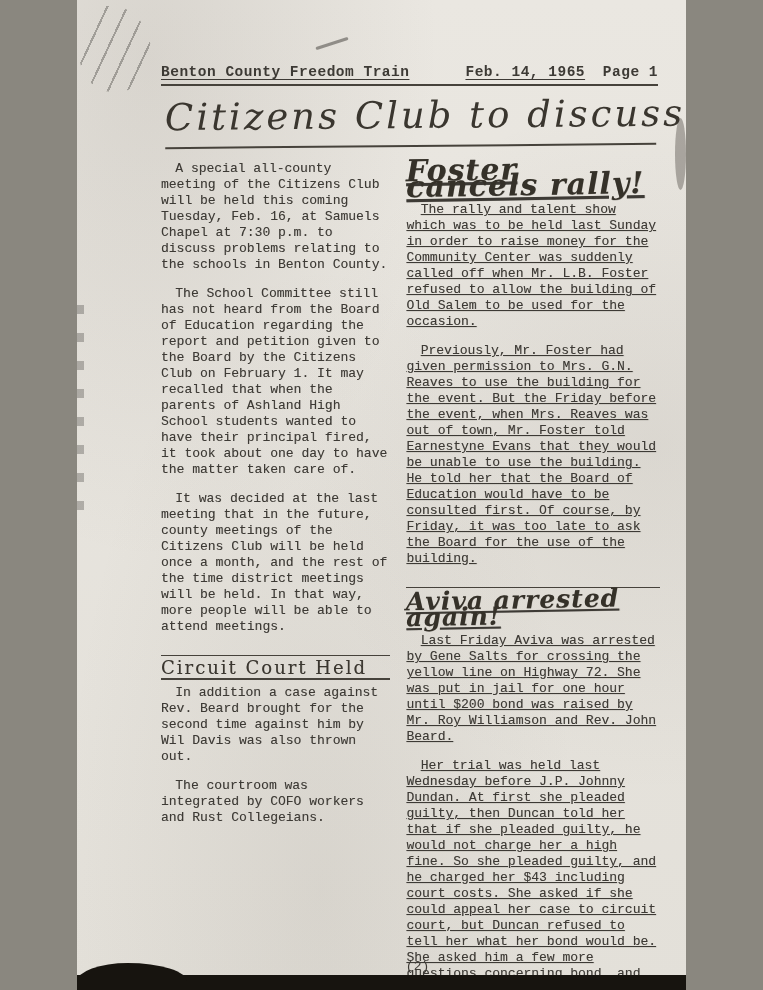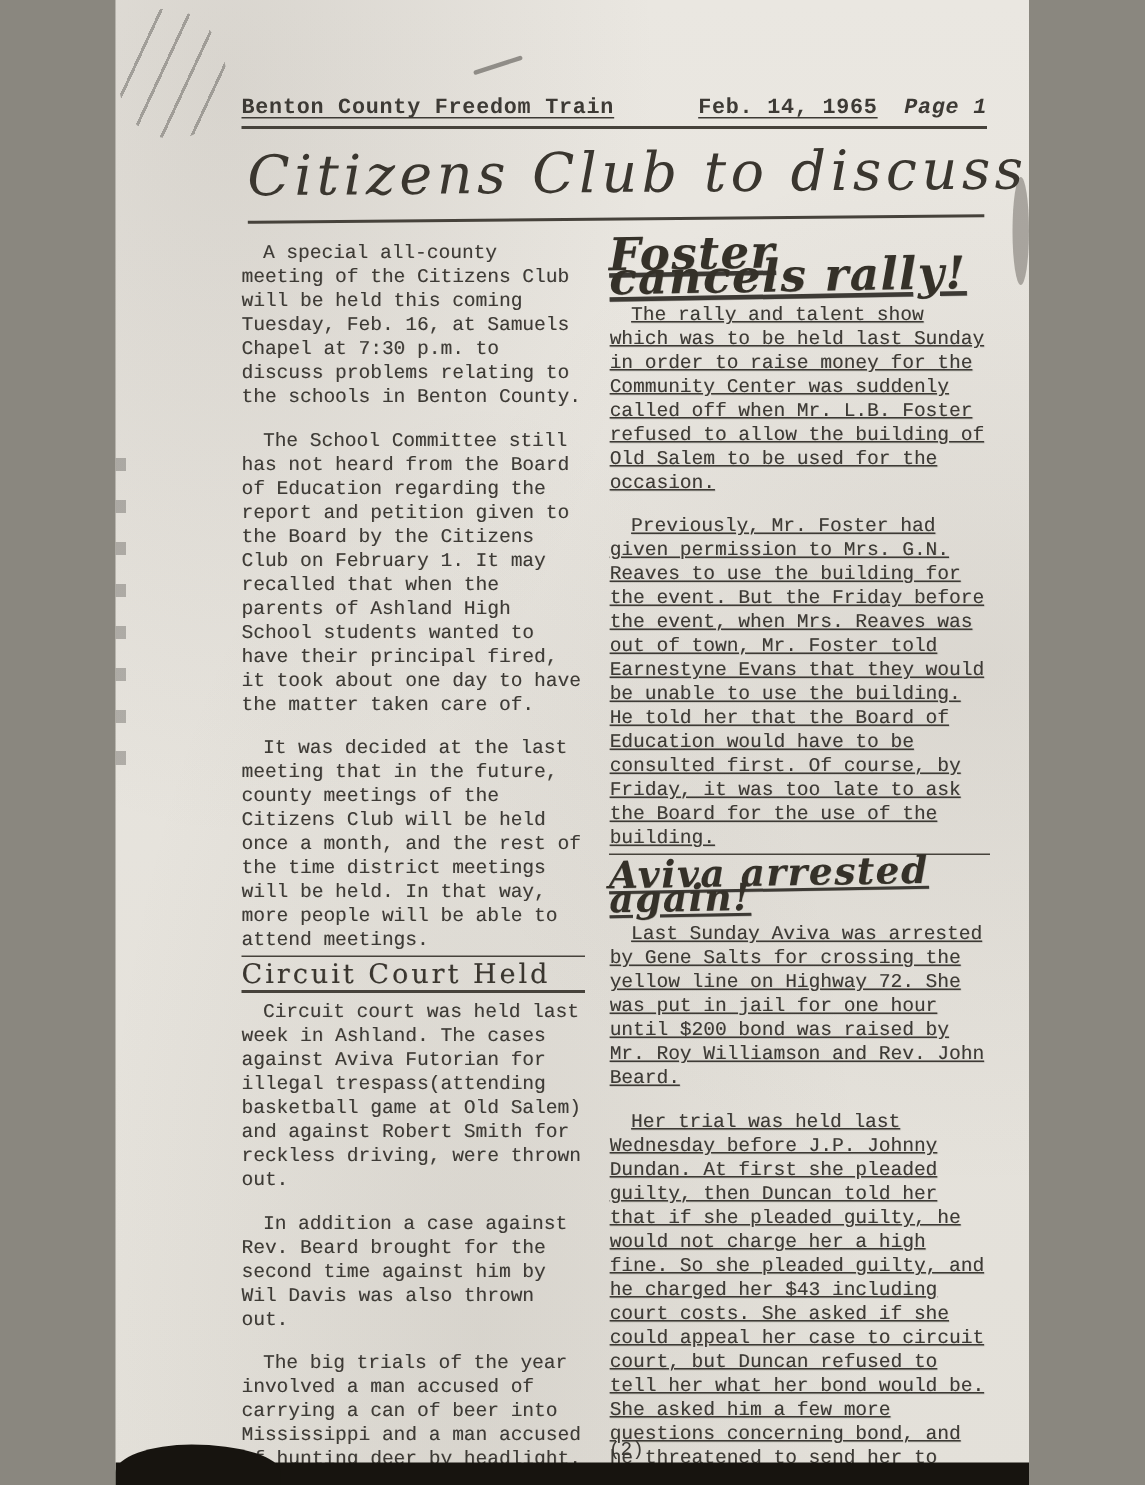"Page 1" .masthead .page-no { font-style: italic -> none }
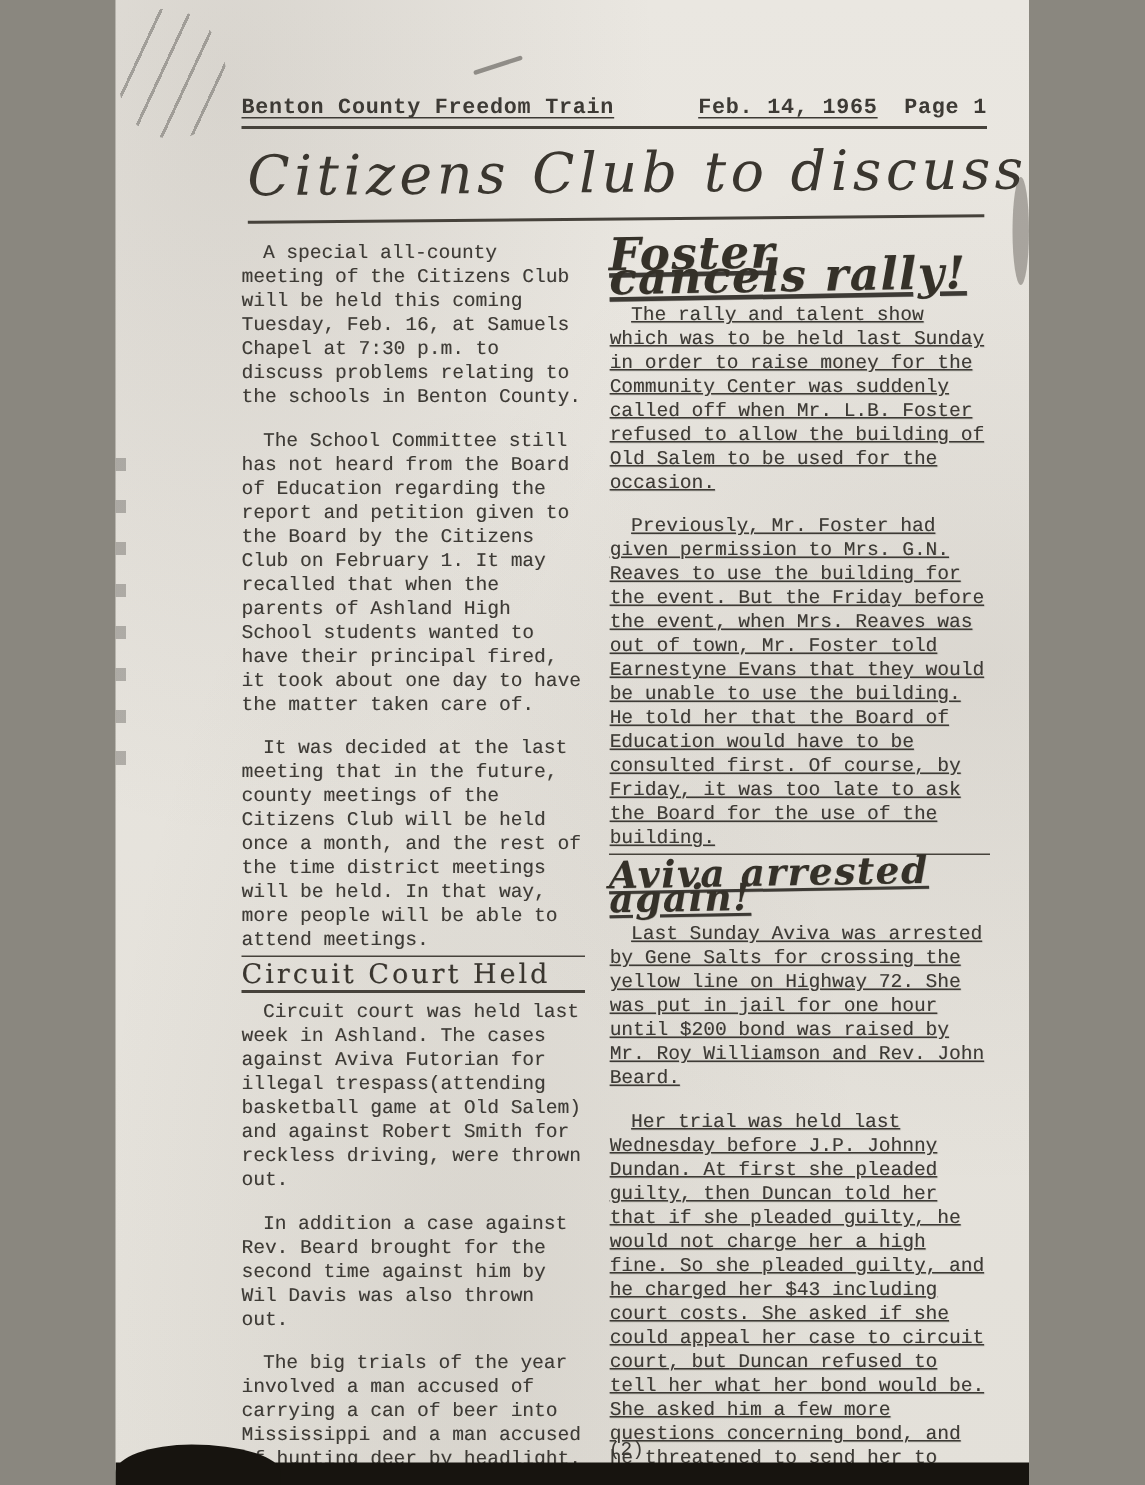"Previously, Mr. Foster had given" .divider-under { padding-bottom: 2px -> 20px }
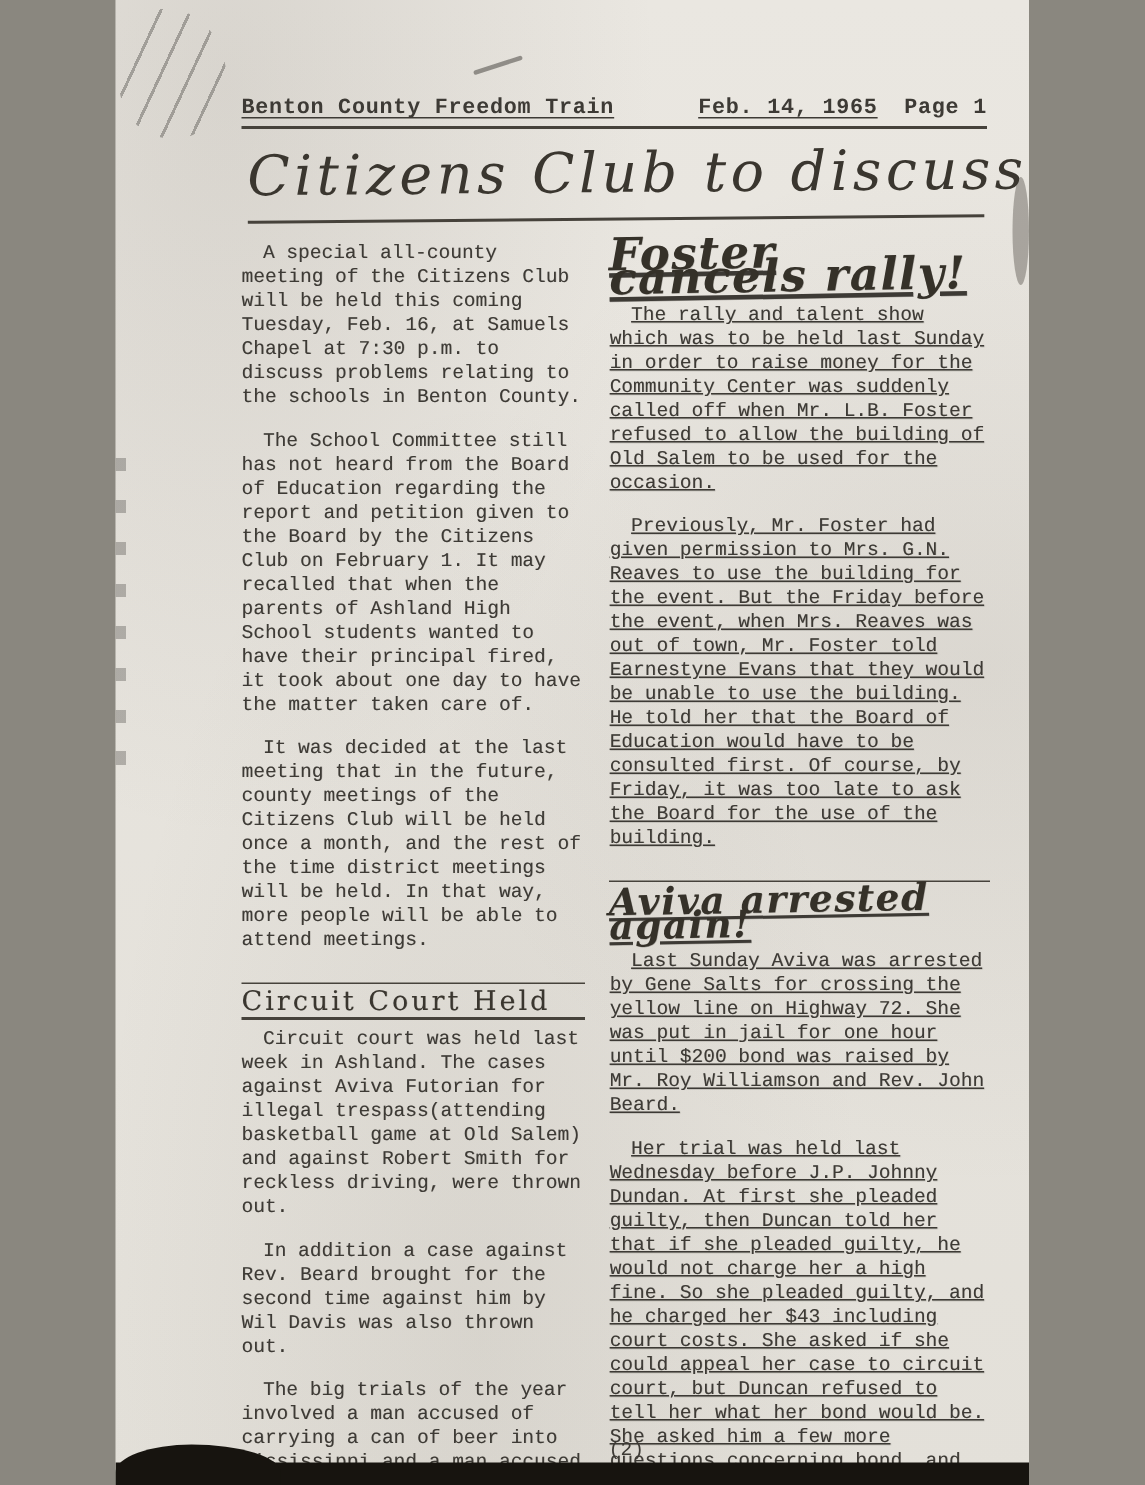"Last Sunday Aviva was arrested" p { text: Sunday -> Friday }
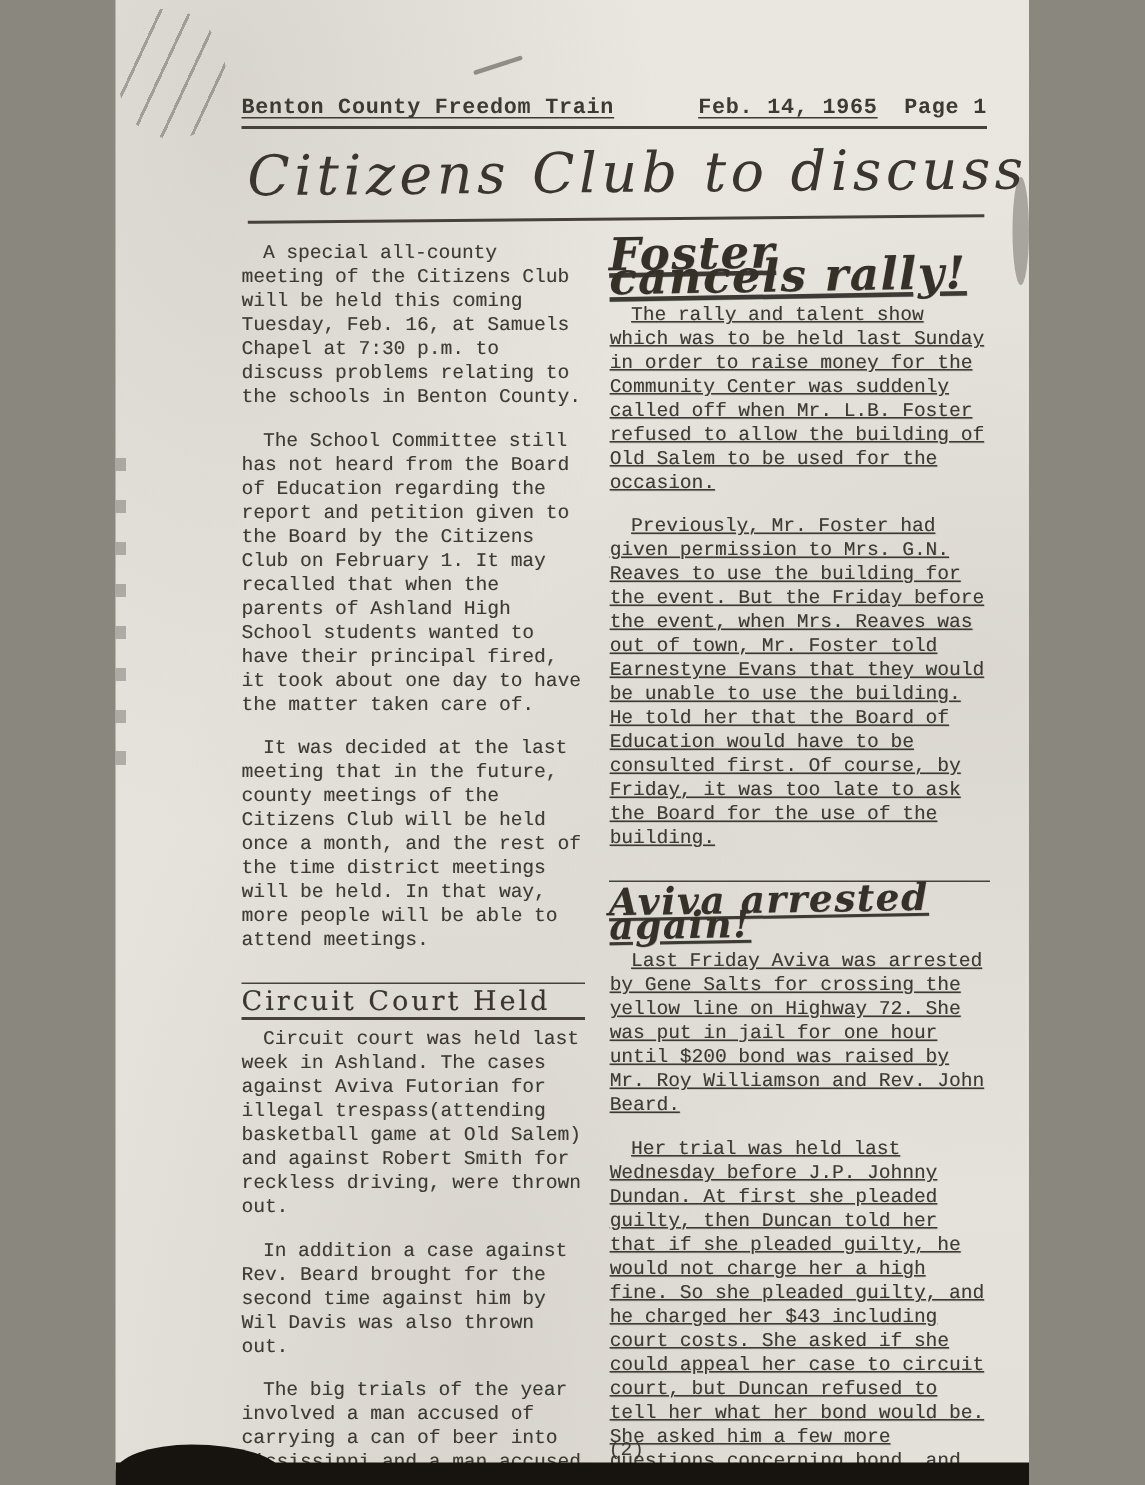"Circuit court was held last" p { html: <p>Circuit court was held last week in Ashland. The cases against Aviva Futorian for illegal trespass(attending basketball game at Old Salem) and against Robert Smith for reckless driving, were thrown out.</p> -> none }
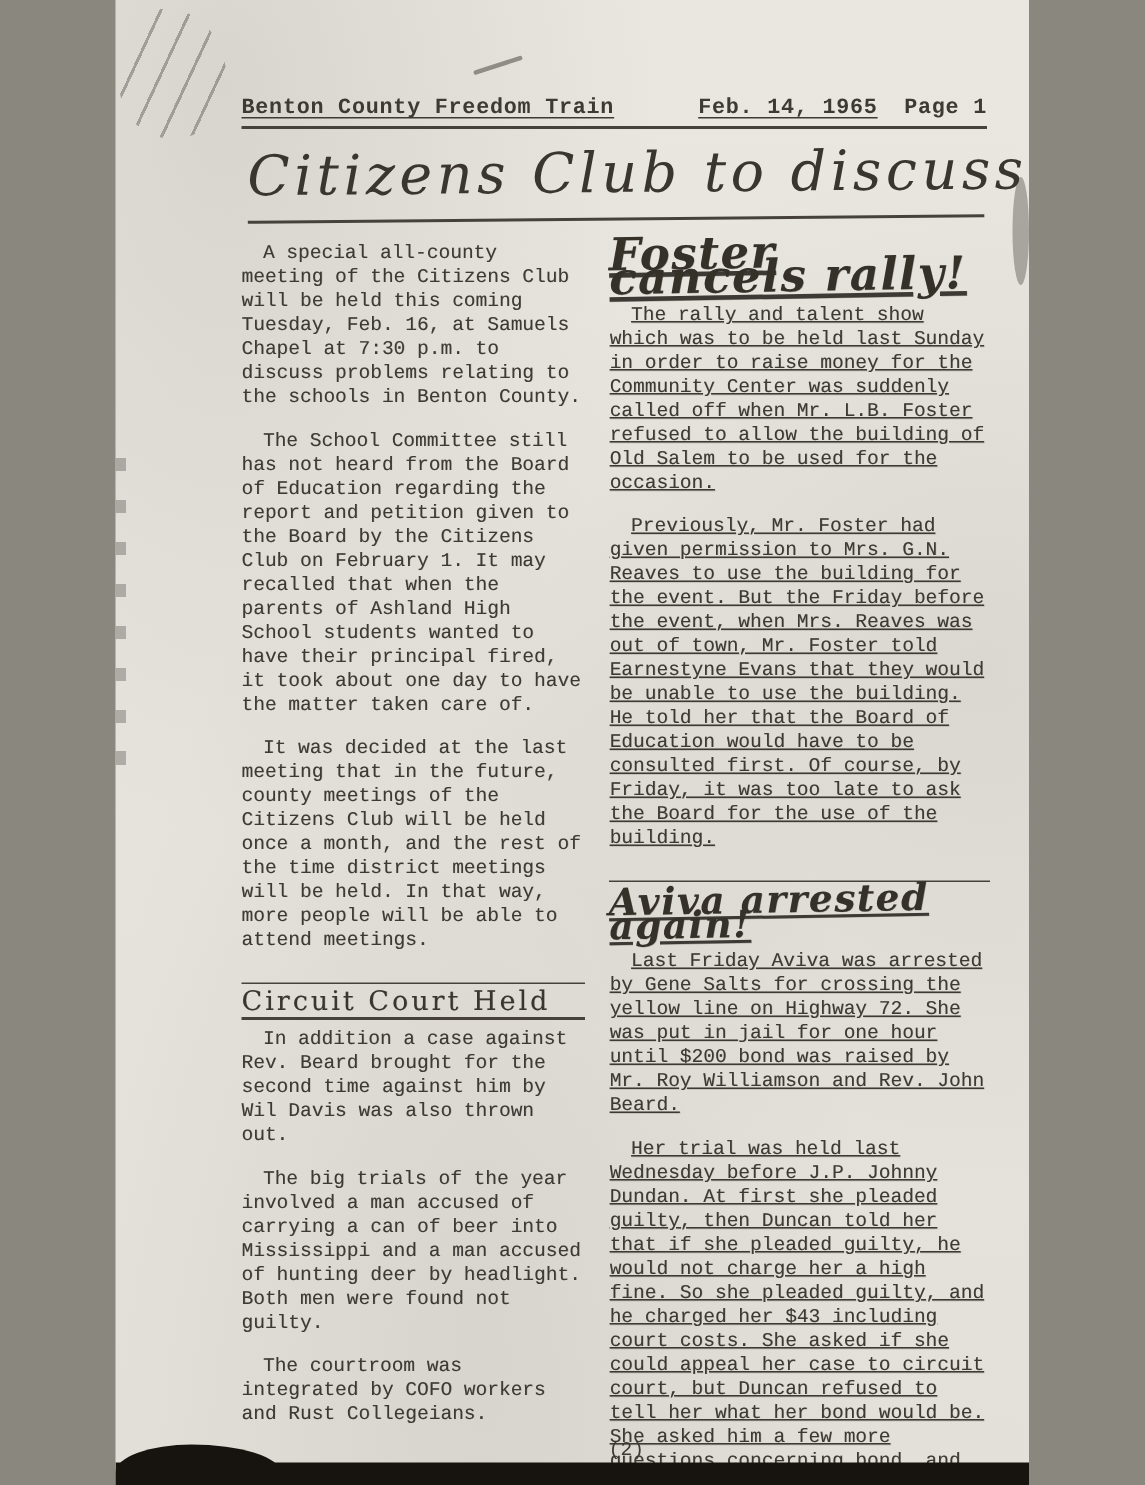"The big trials of the" p { html: <p>The big trials of the year involved a man accused of carrying a can of beer into Mississippi and a man accused of hunting deer by headlight. Both men were found not guilty.</p> -> none }
